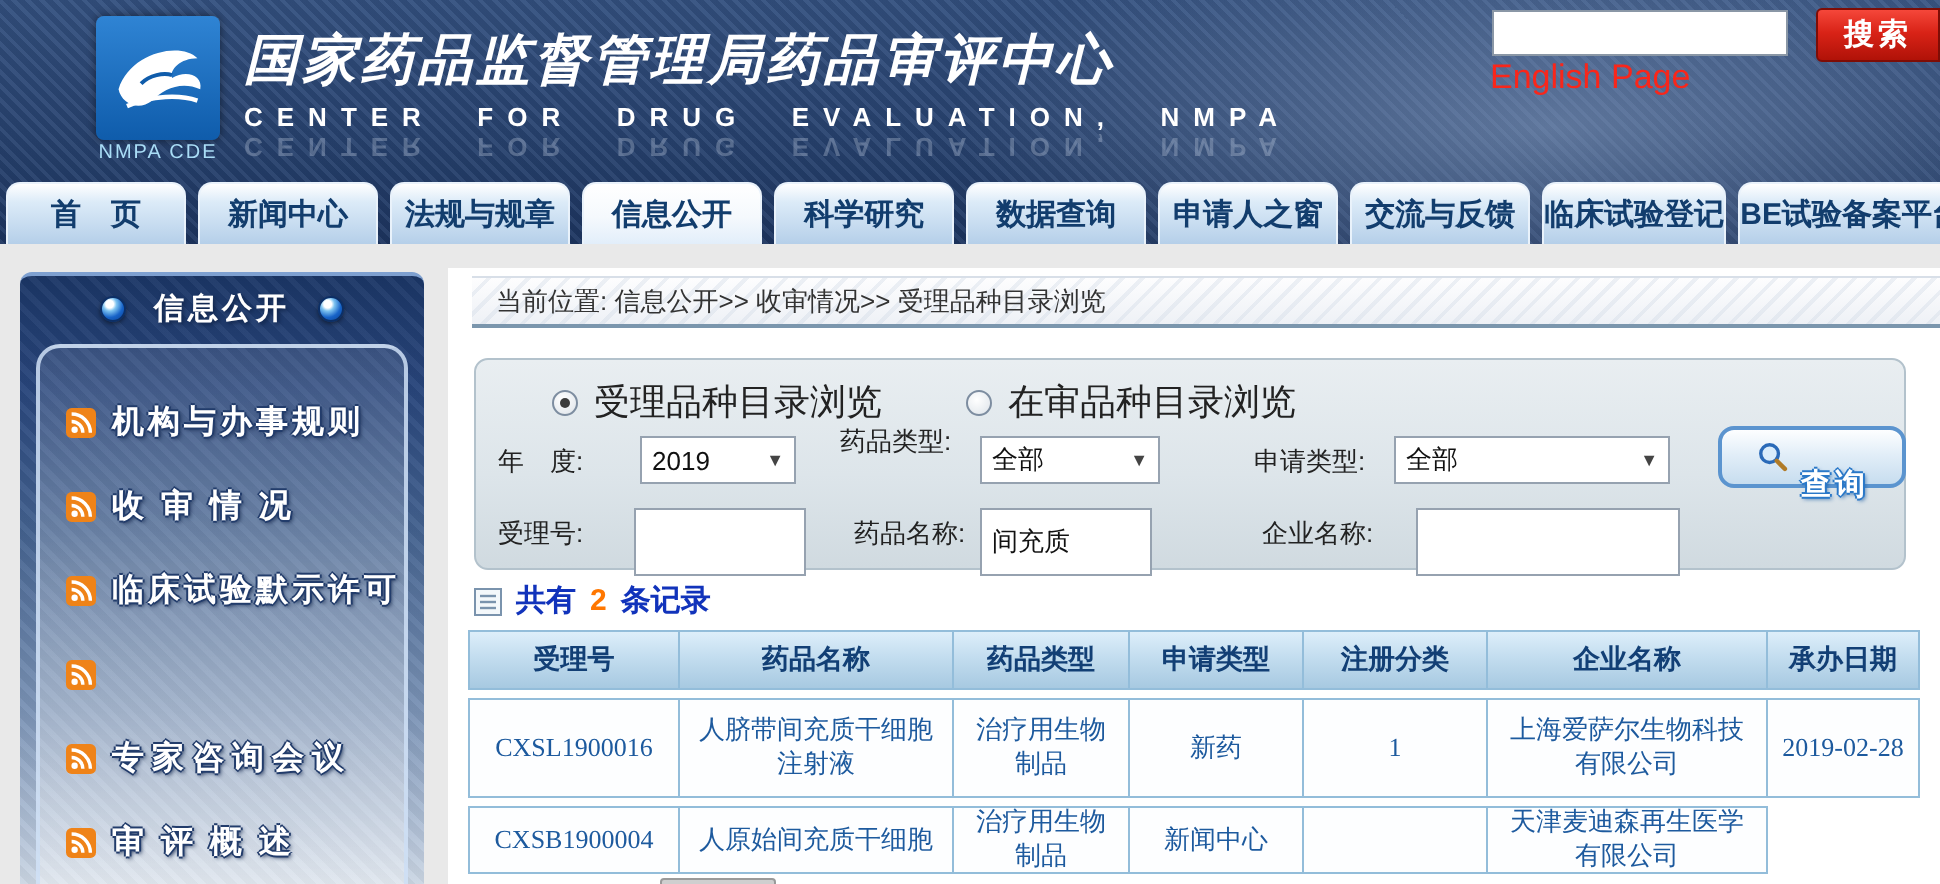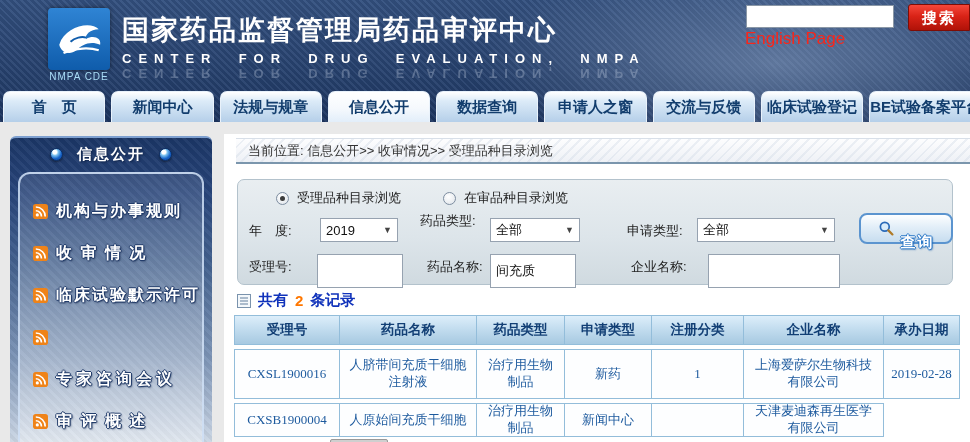"国家药品监督管理局药品审评中心" .site-title { font-style: none -> italic }
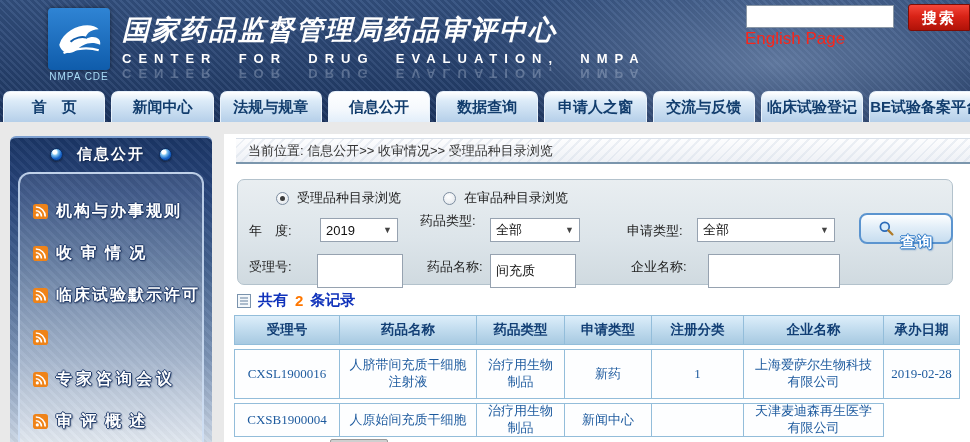"科学研究" div.tab { html: none -> <div>科学研究</div> }
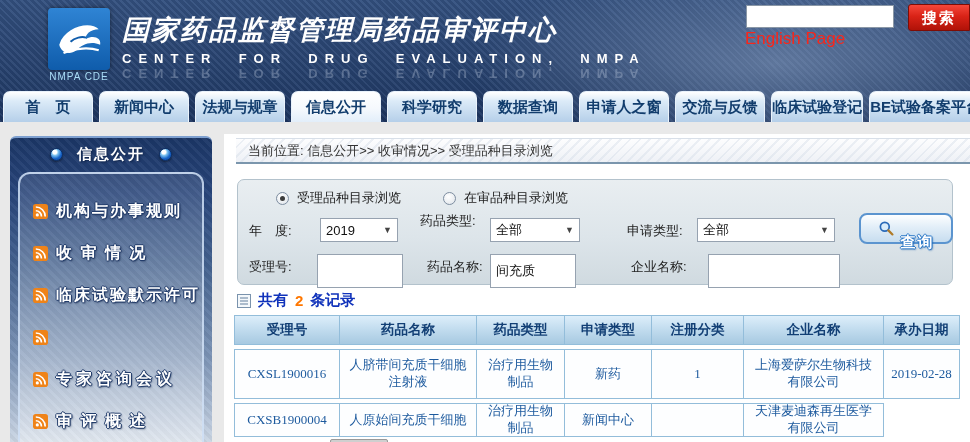"受理品种目录浏览" .radio-row { font-size: 13px -> 18px }
